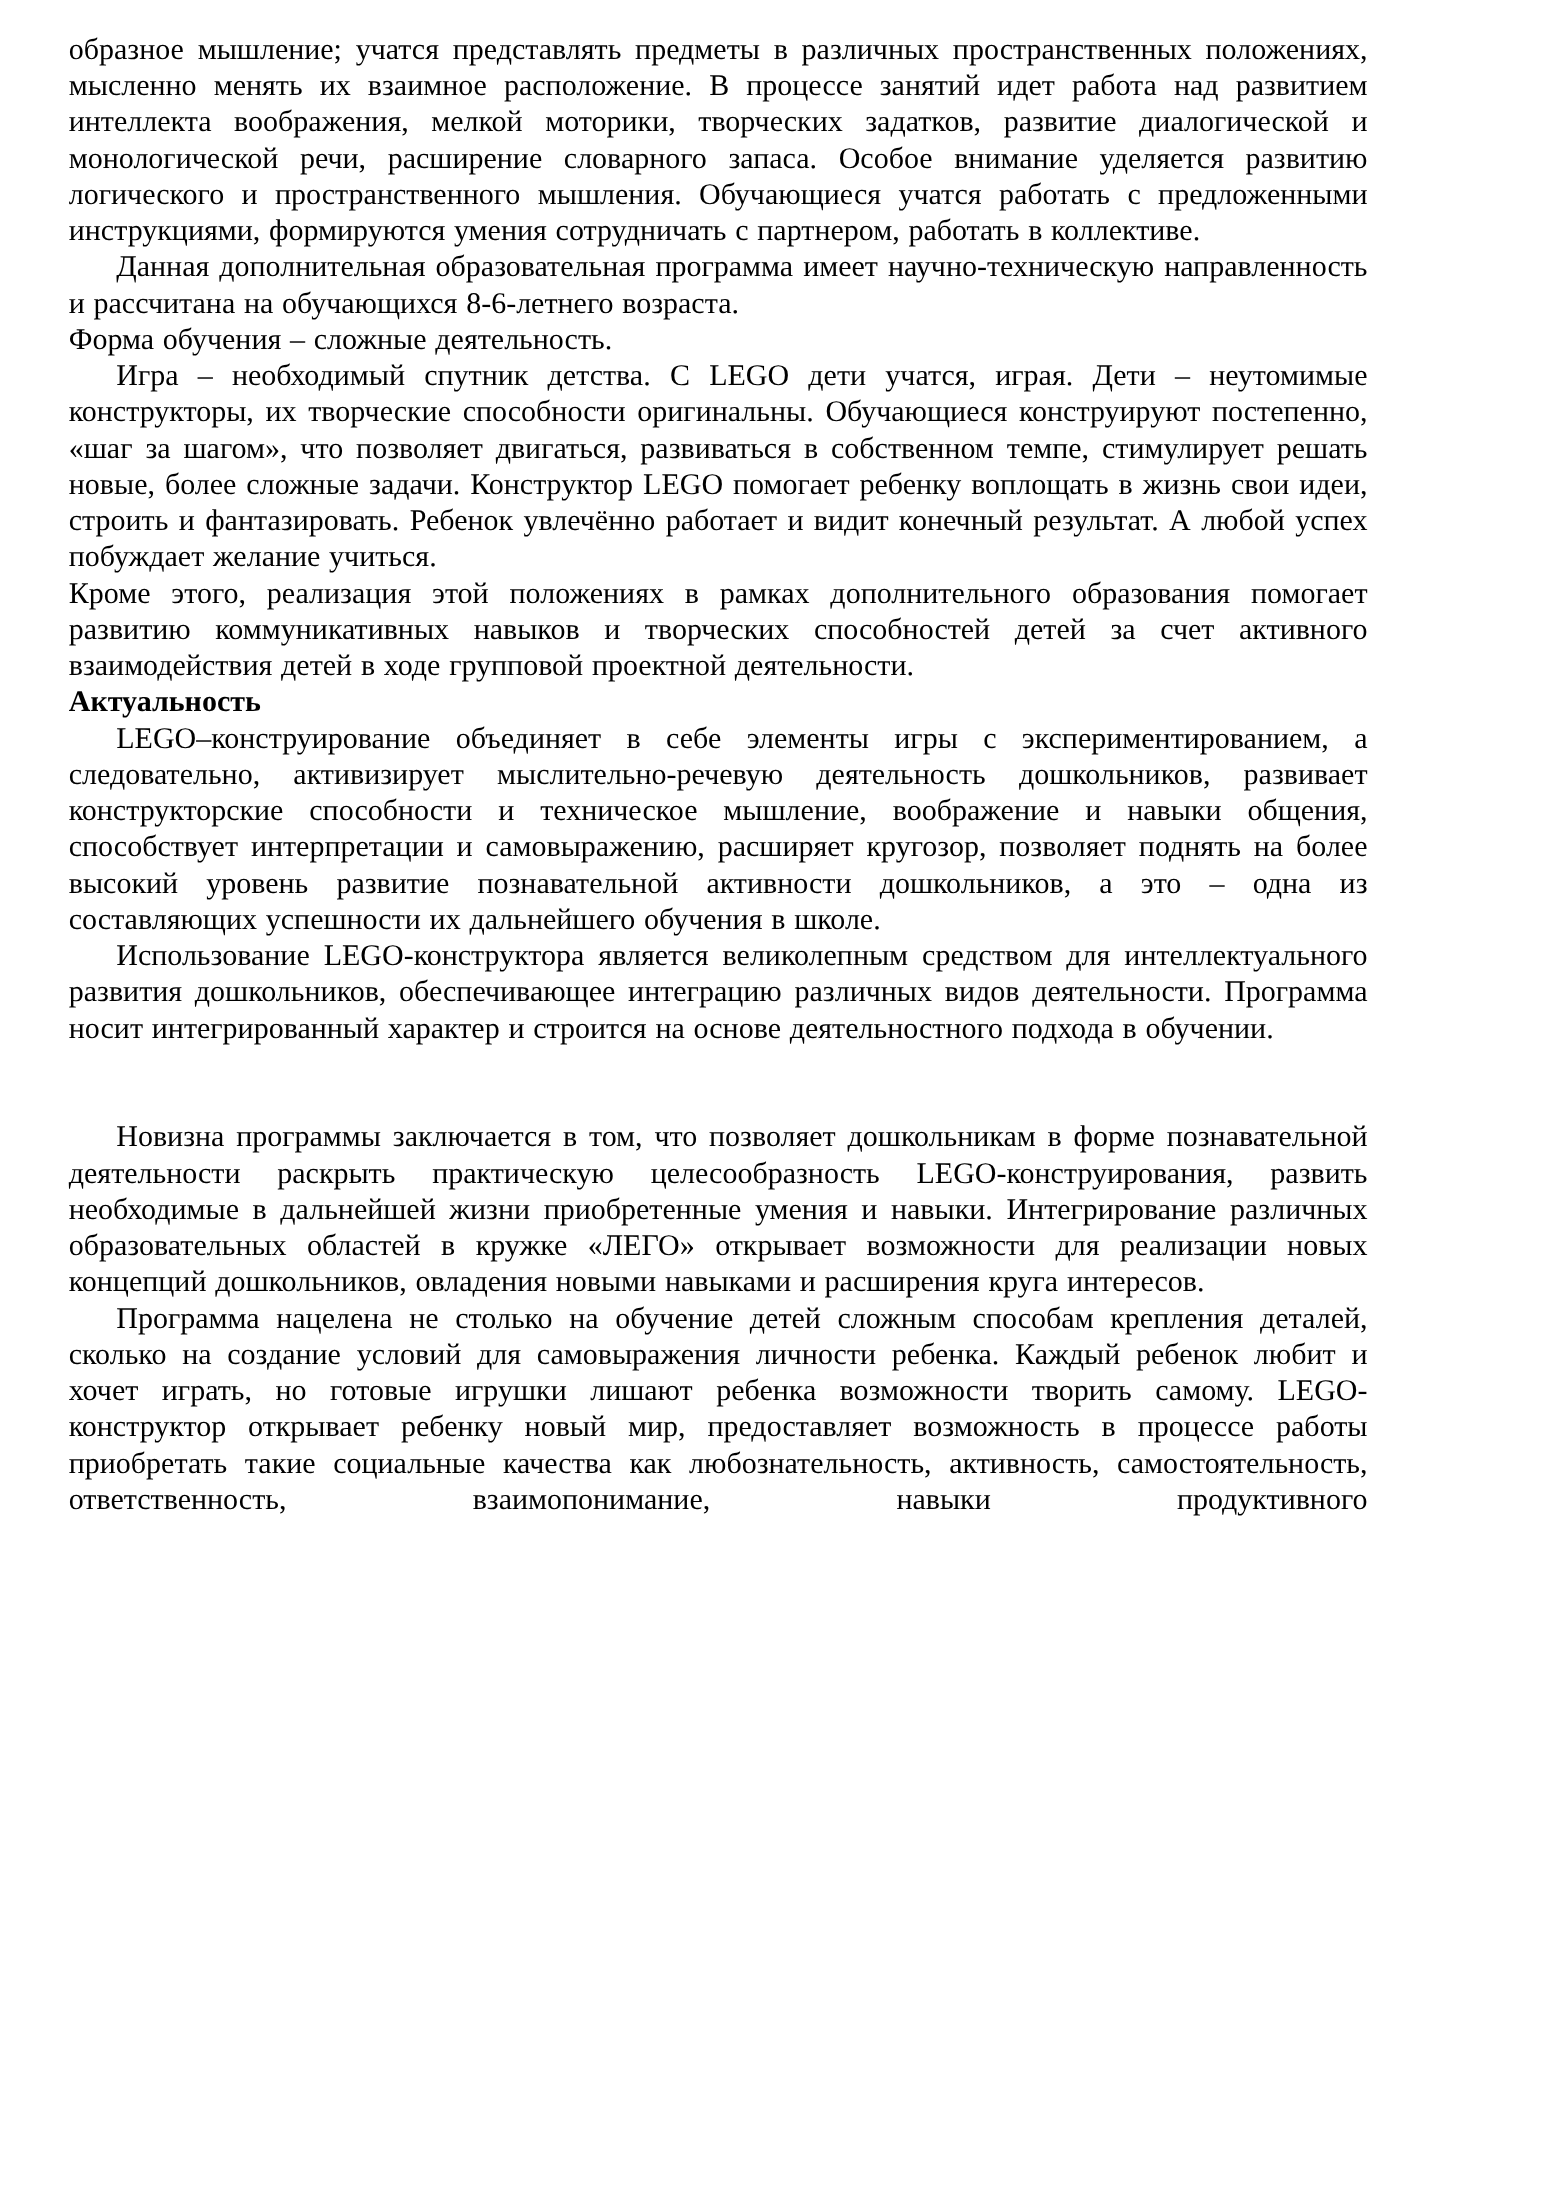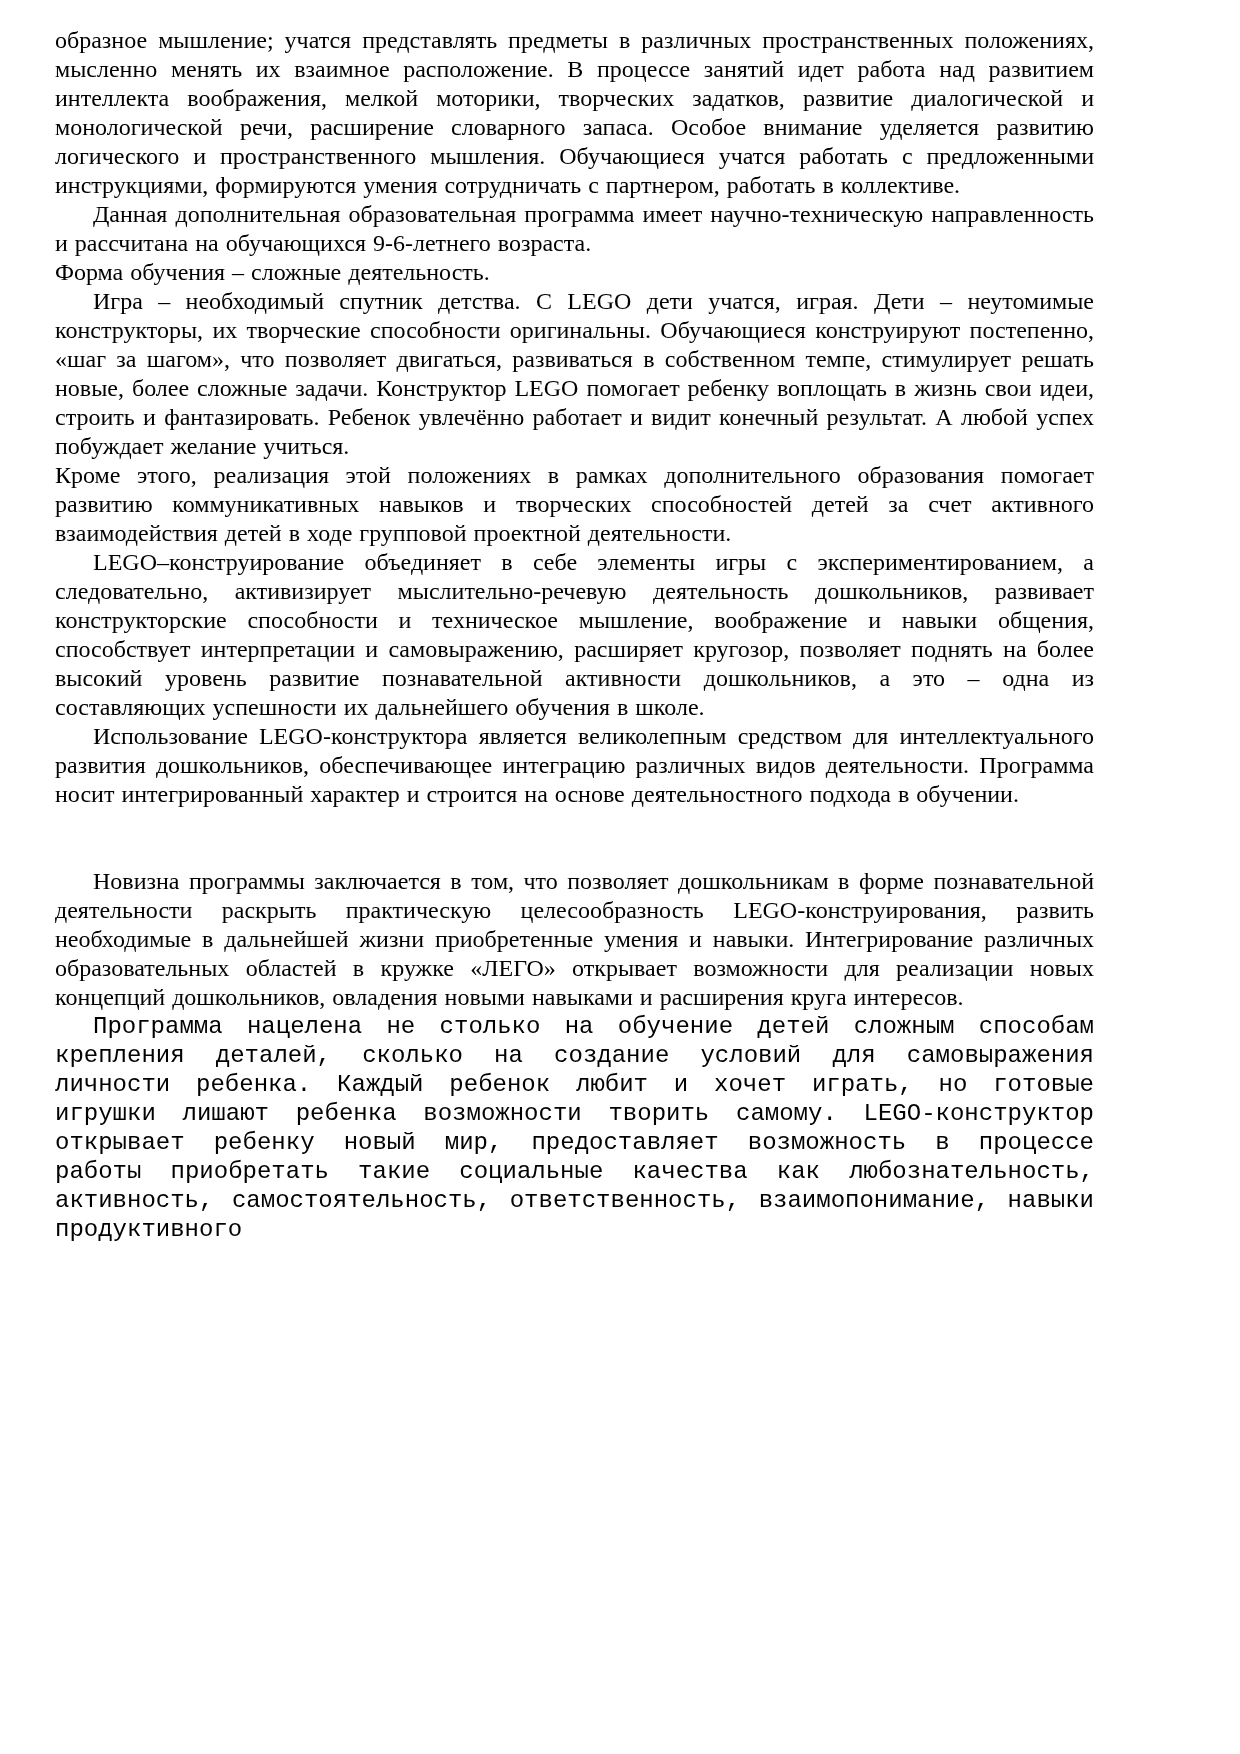"Данная дополнительная образовательная" p.body { text: 9-6-летнего -> 8-6-летнего }
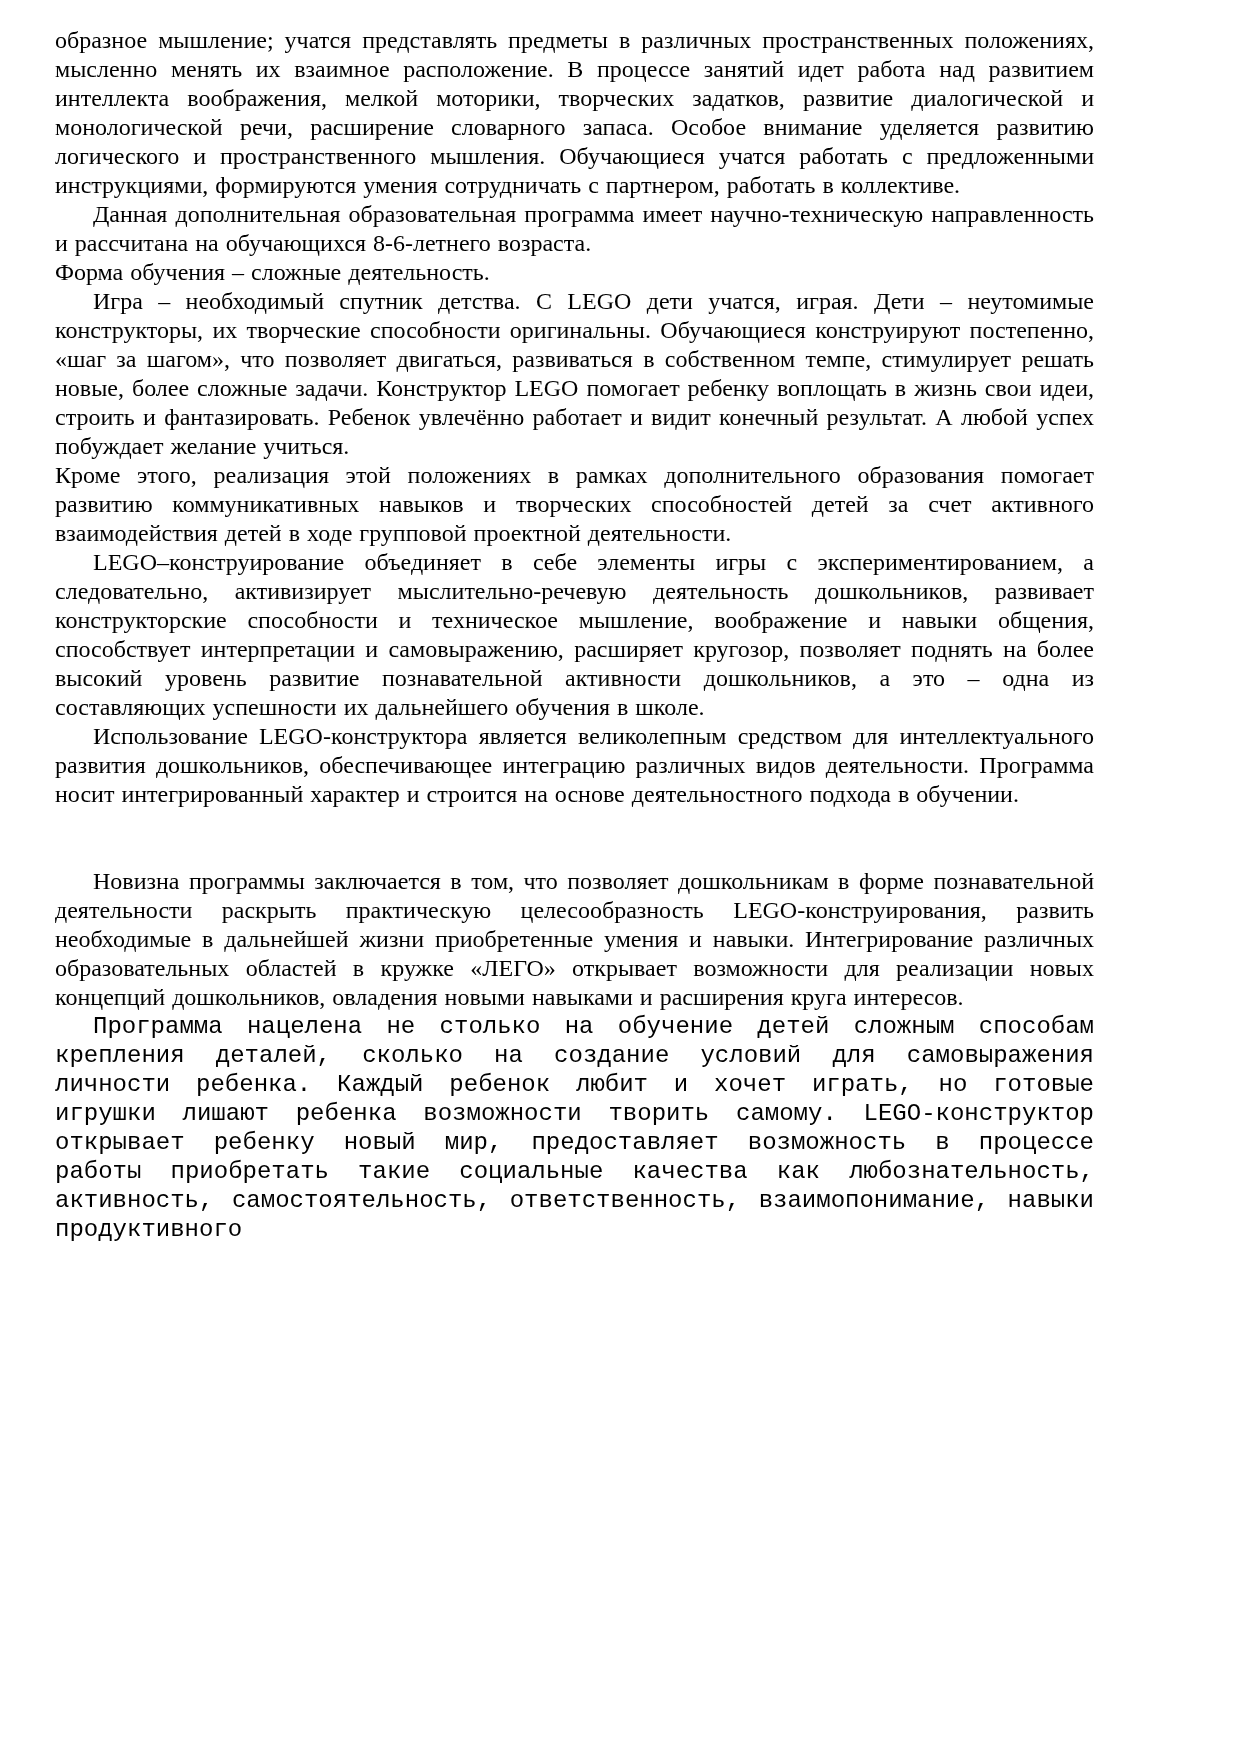"Актуальность" p.heading { html: none -> <p>Актуальность</p> }
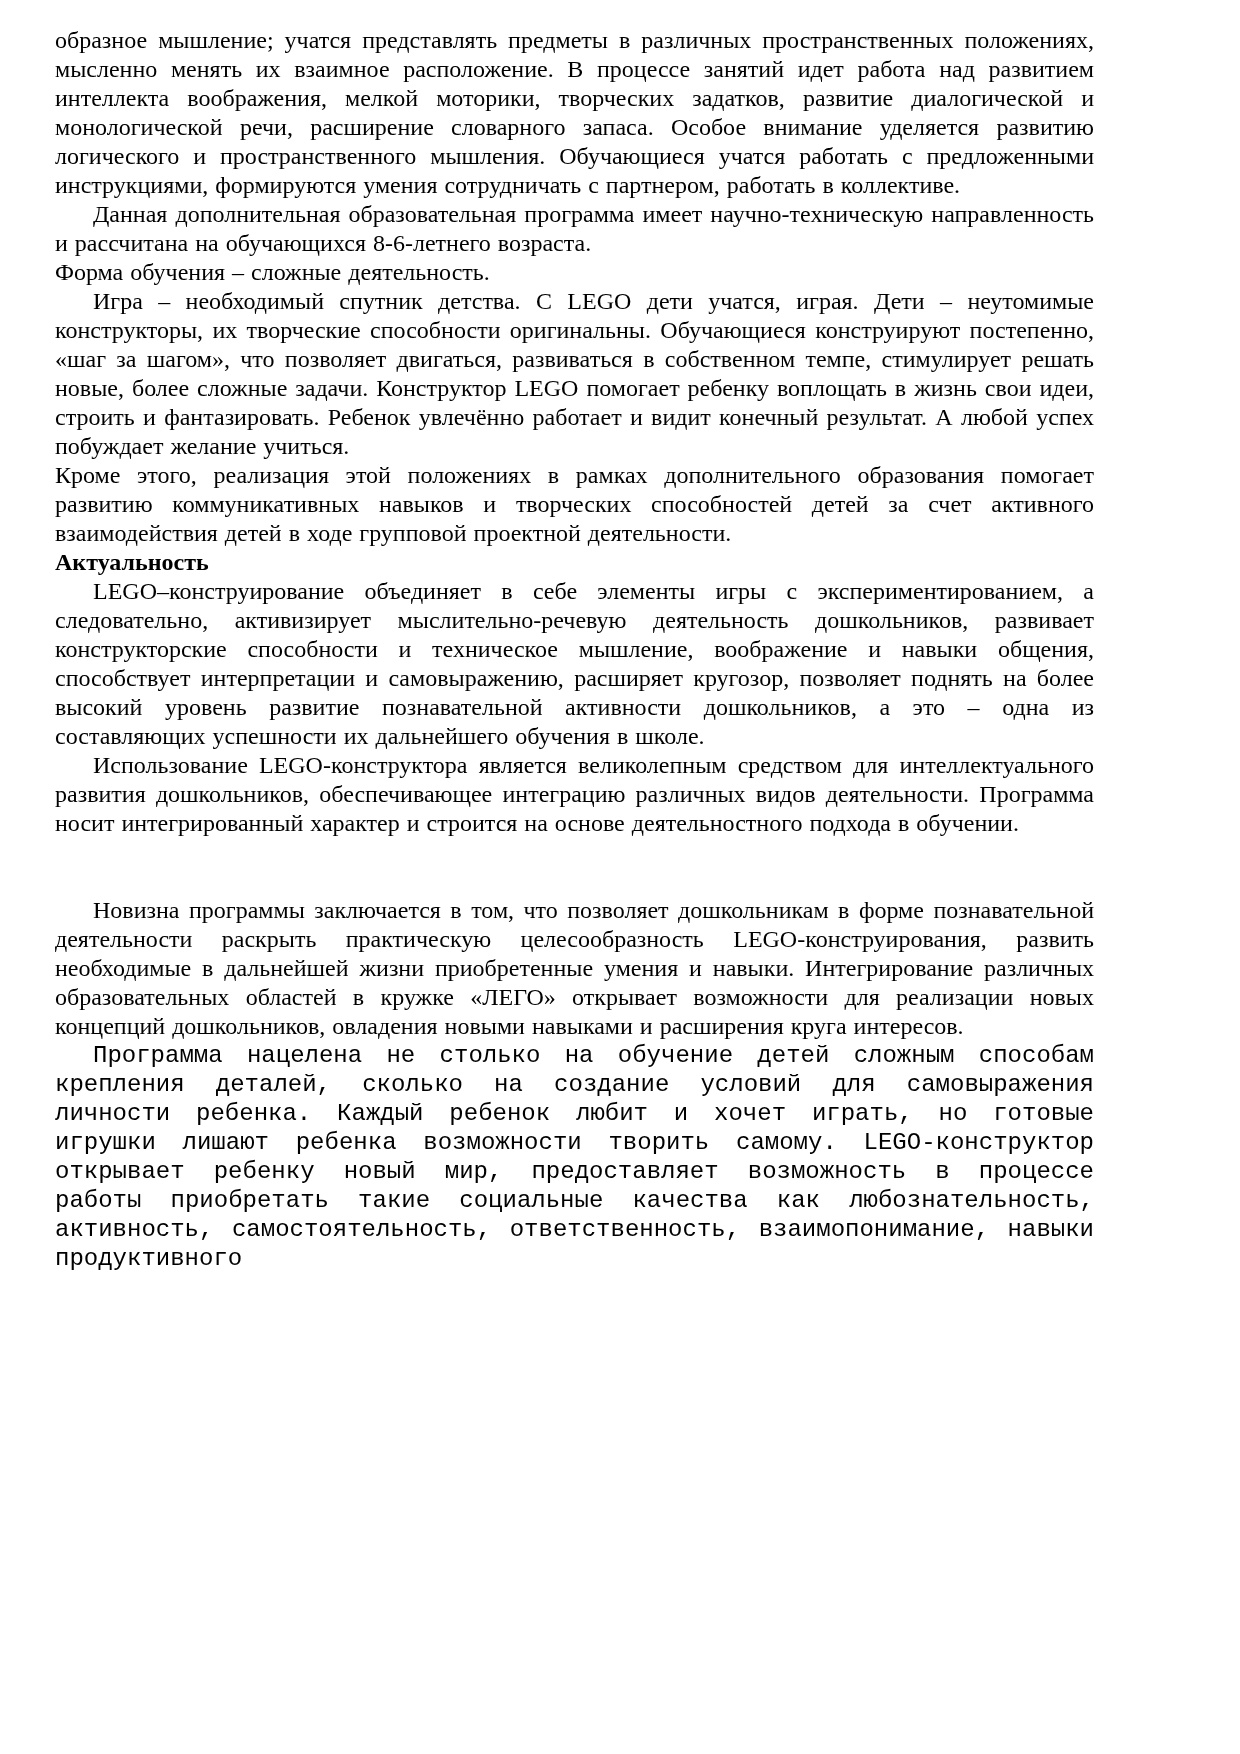"Программа нацелена не столько на" .doc-body p.justify-last { font-family: Liberation Mono, monospace -> none }
